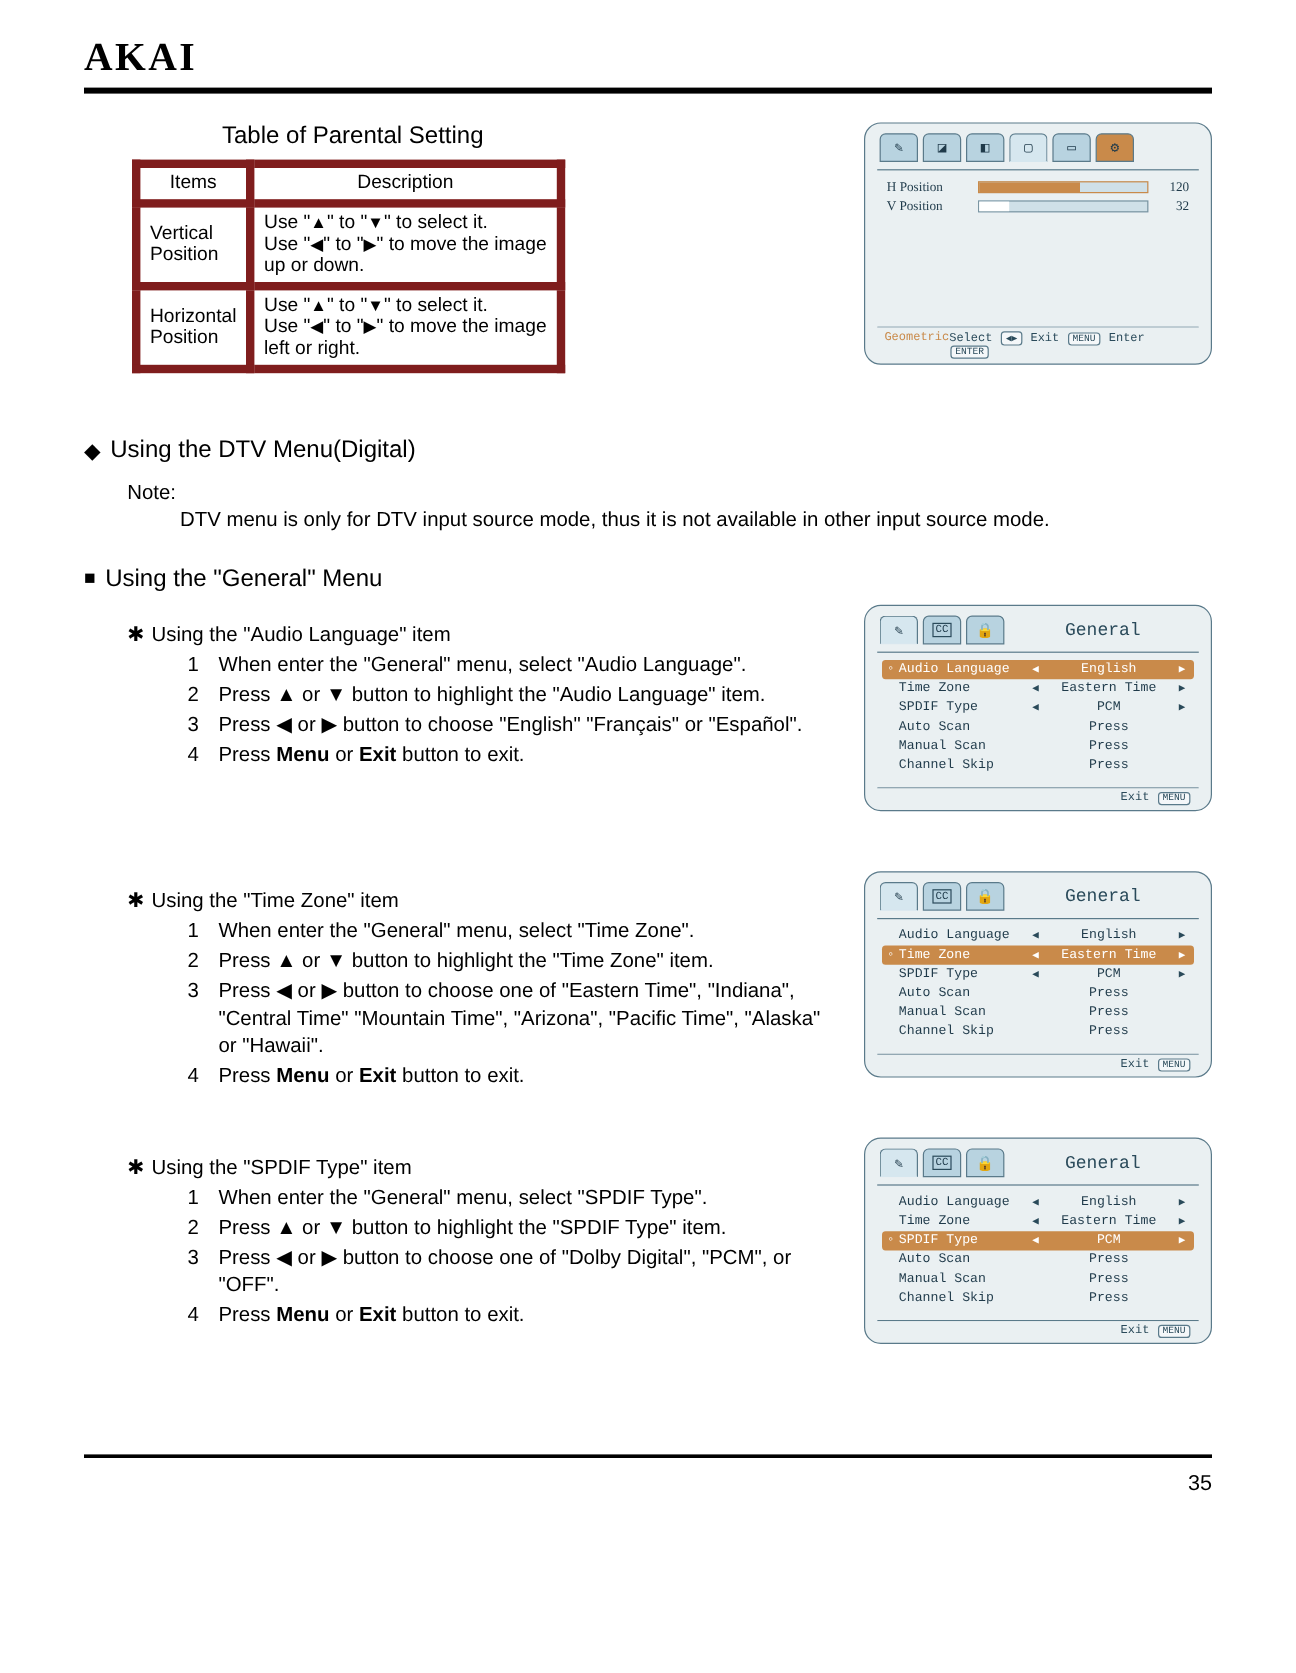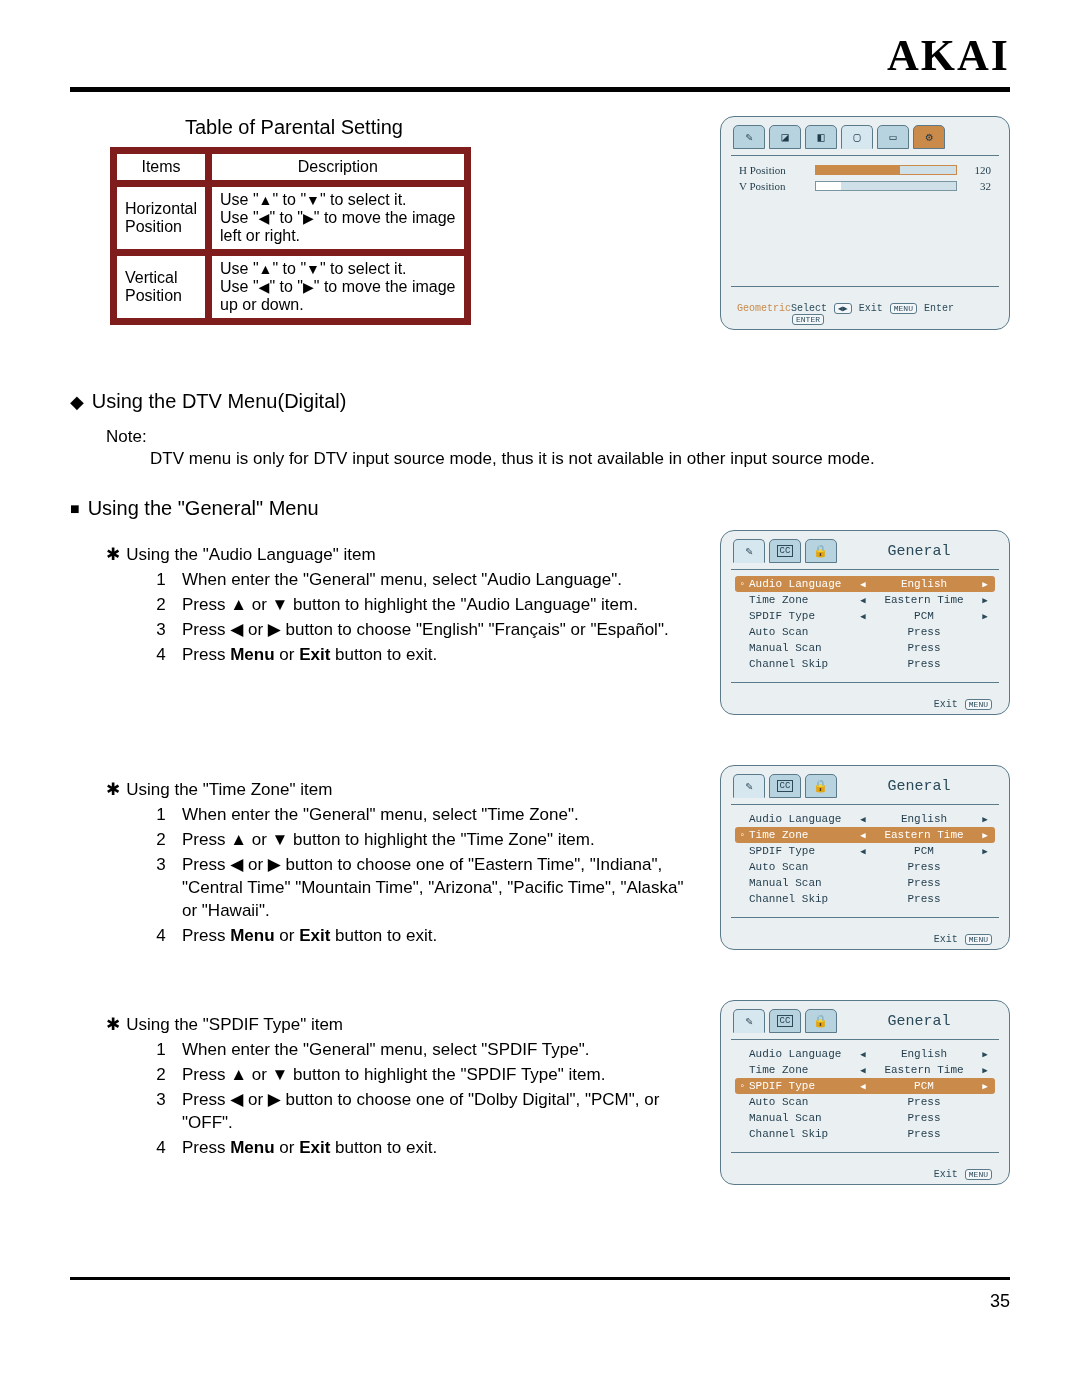"AKAI" .brand { font-size: 44px -> 33px; text-align: right -> none }
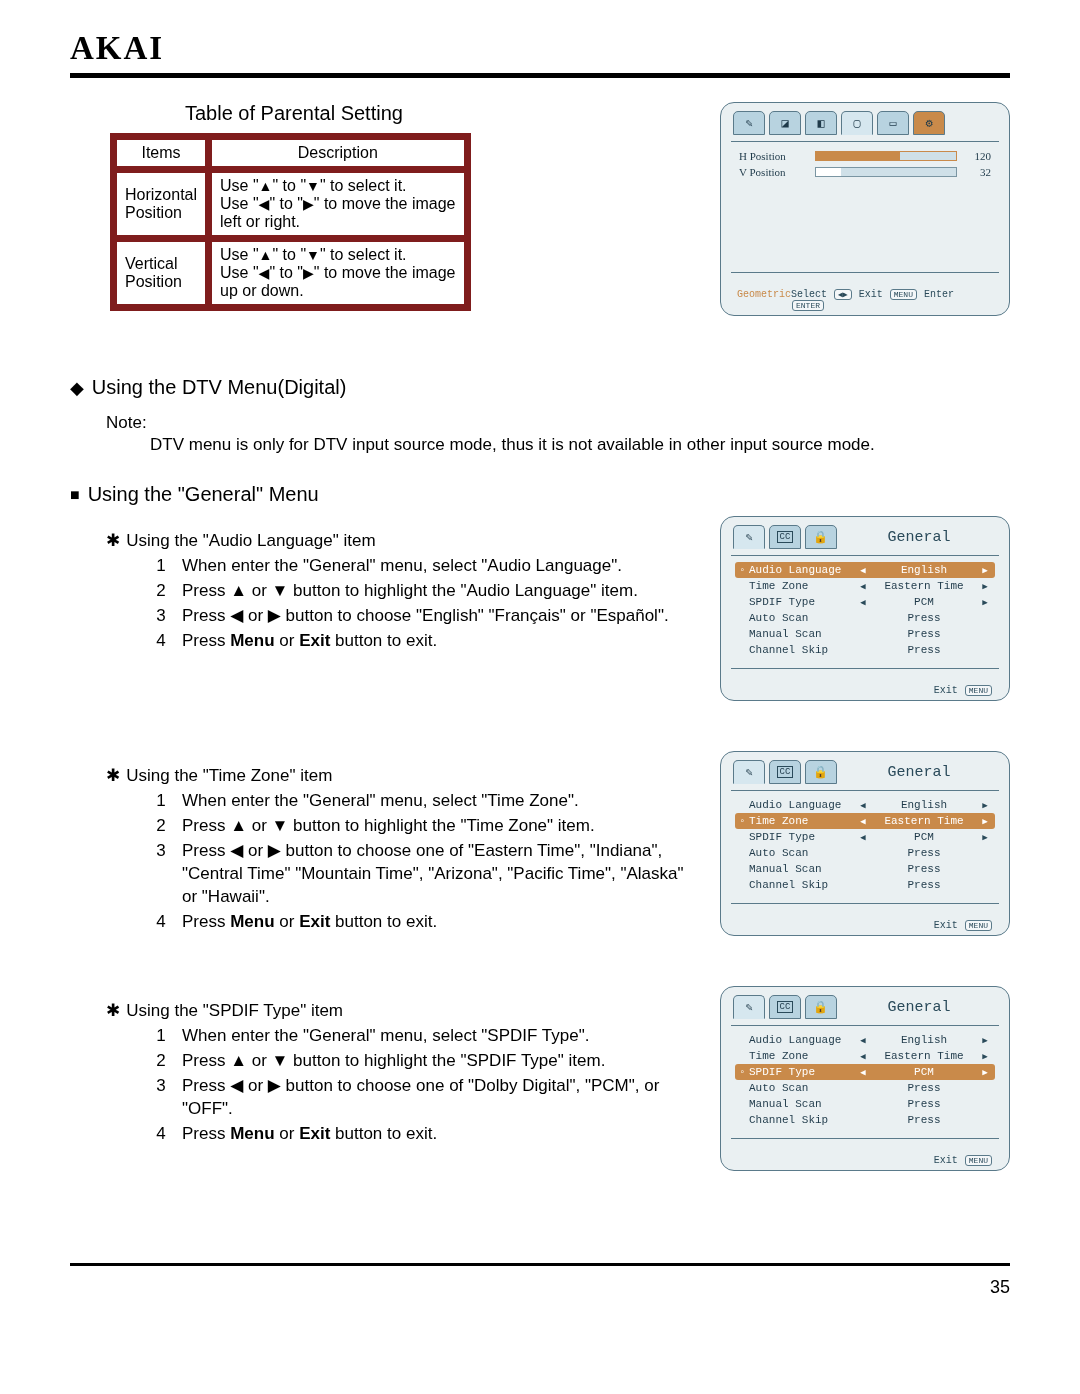"Horizontal" tr { order: before "Vertical" -> after "Vertical" }
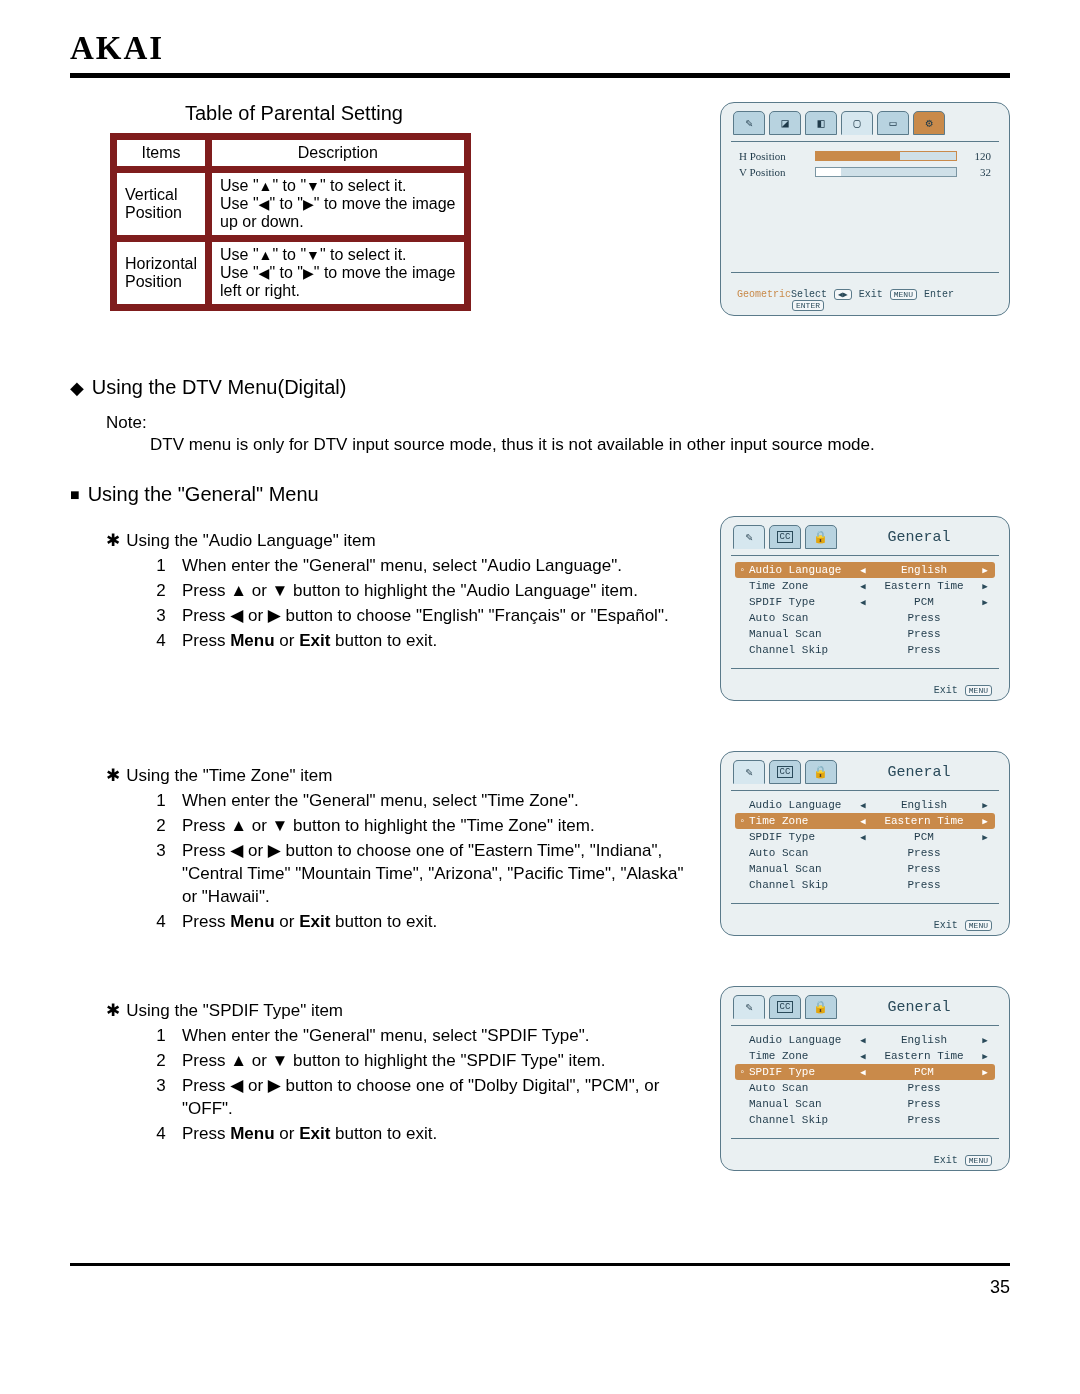"Geometric" .osd .footer { padding: 16px 6px 0 6px -> 3px 6px 0 6px }
